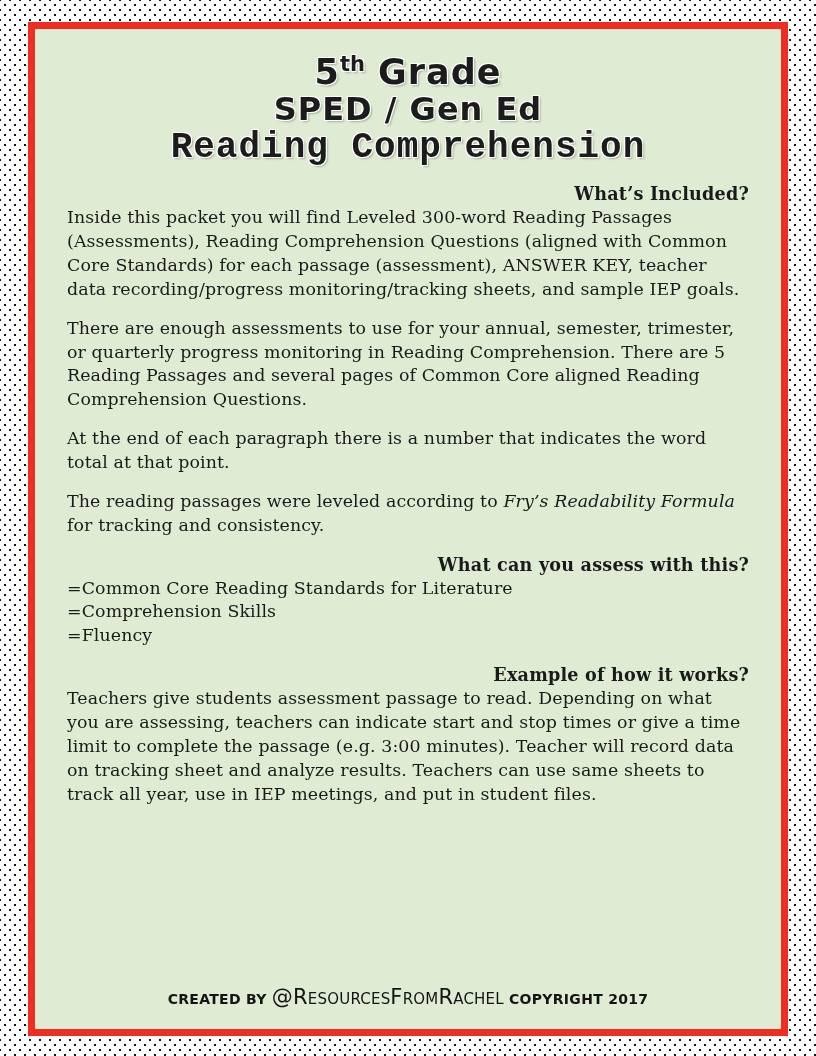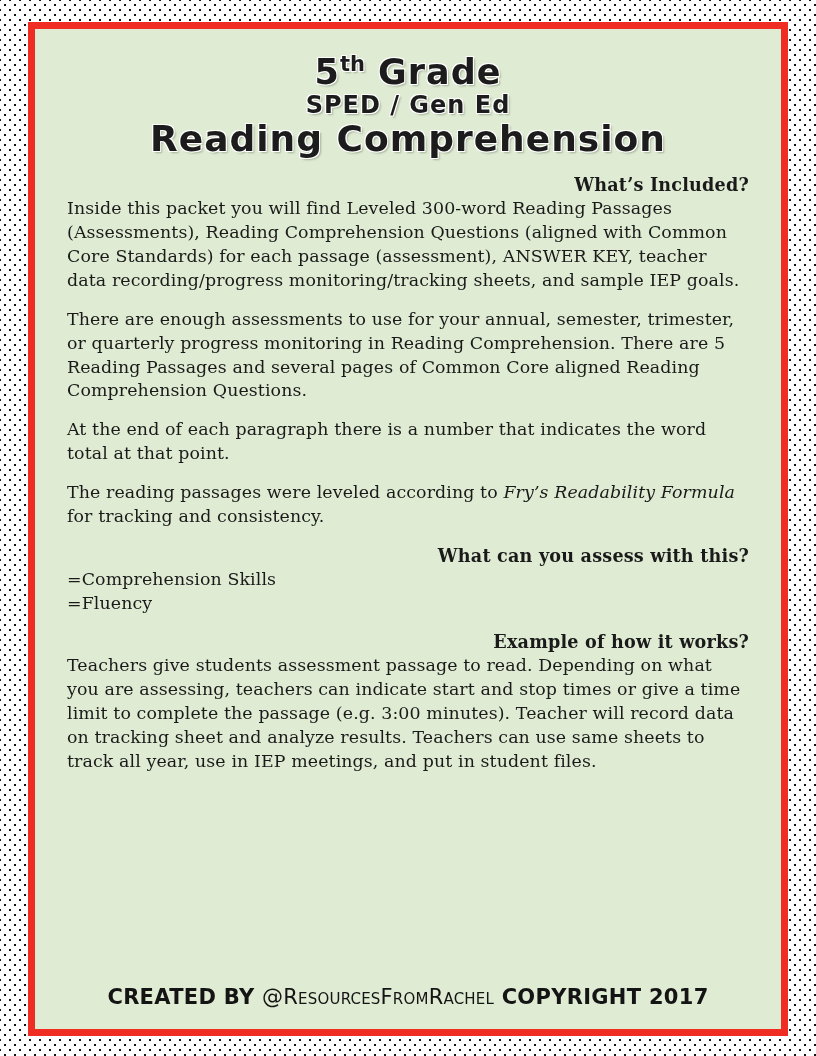"SPED / Gen Ed" .title-line.l2 { font-size: 24px -> 32px }
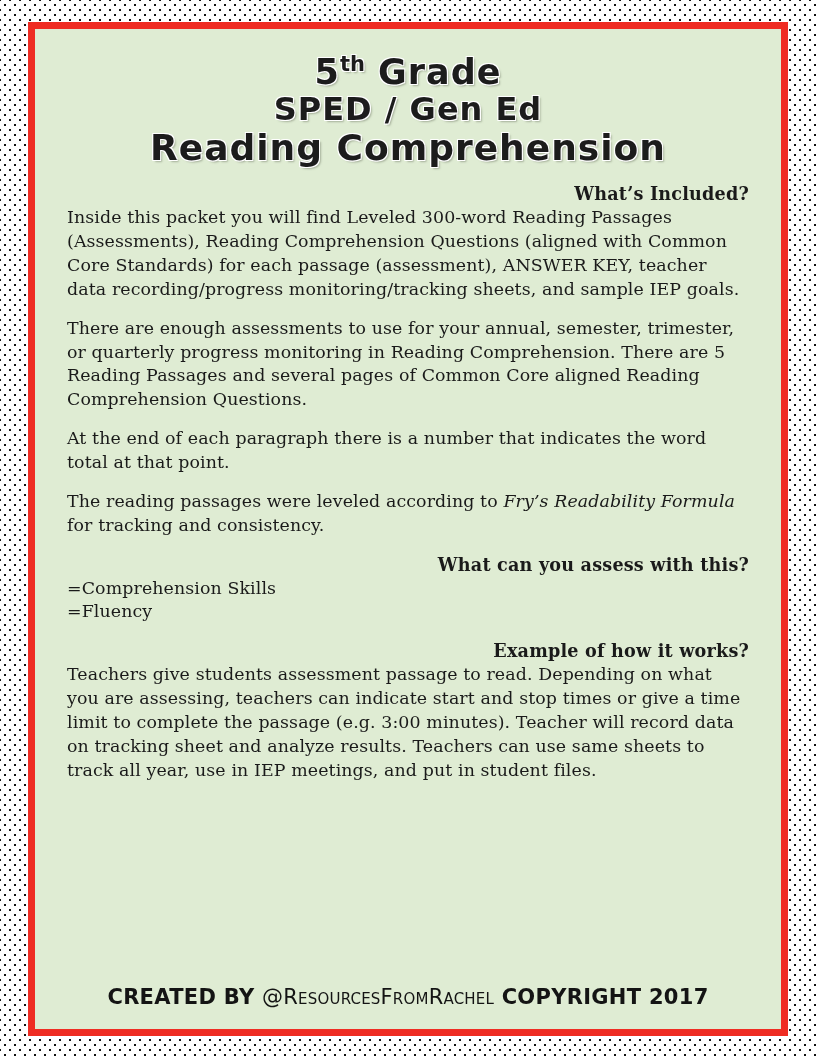"Reading Comprehension" .title-line.l3 { font-family: none -> Liberation Mono, monospace }
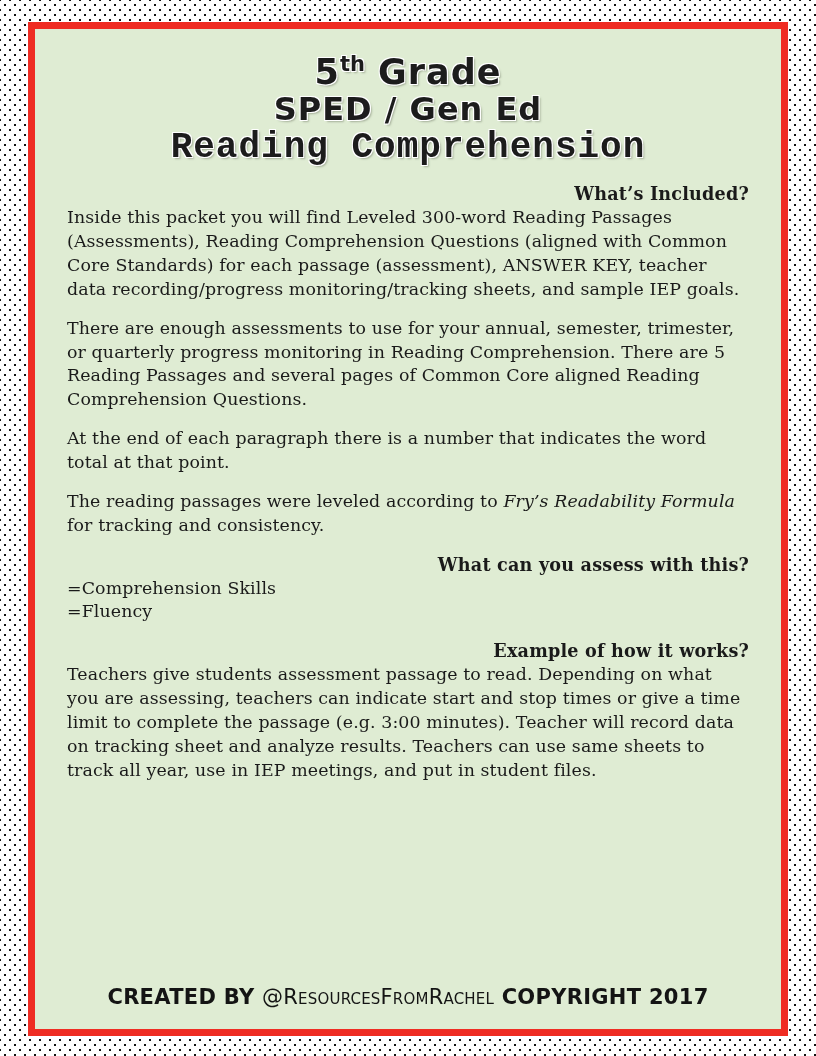"=Common Core Reading Standards for" p.bullet-line { html: none -> <p>=Common Core Reading Standards for Literature</p> }
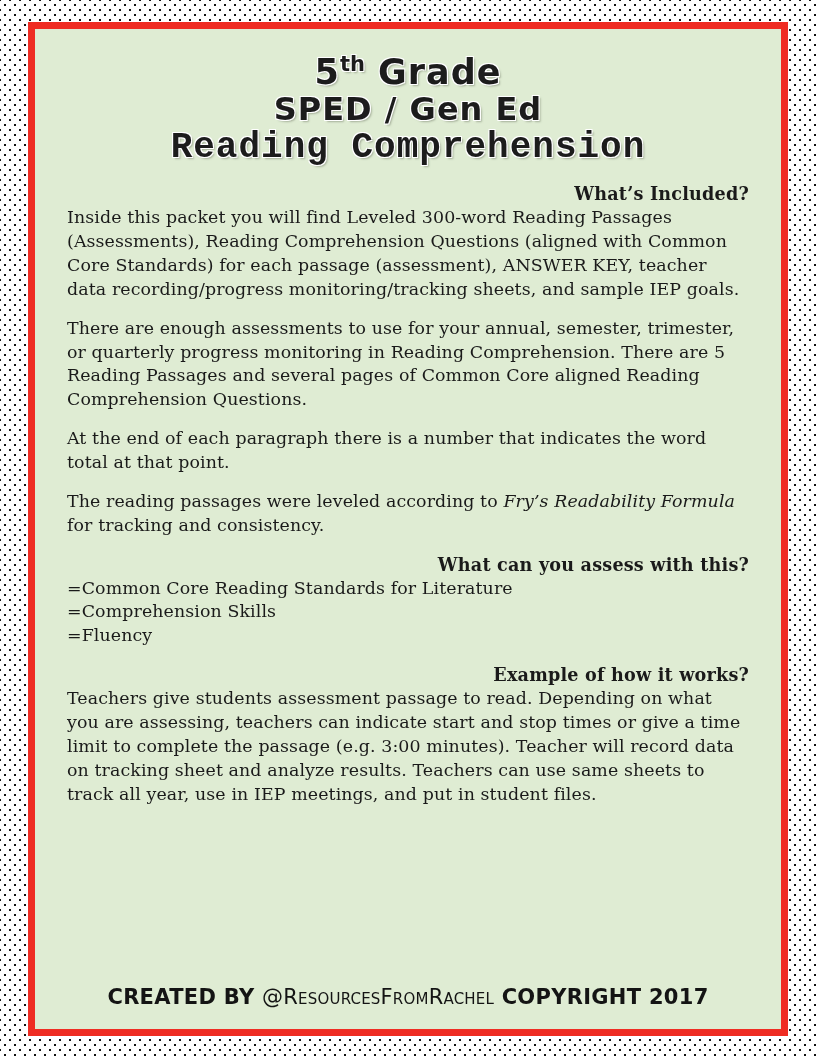"CREATED BY" .footer .fbold { font-size: 21px -> 14px }
